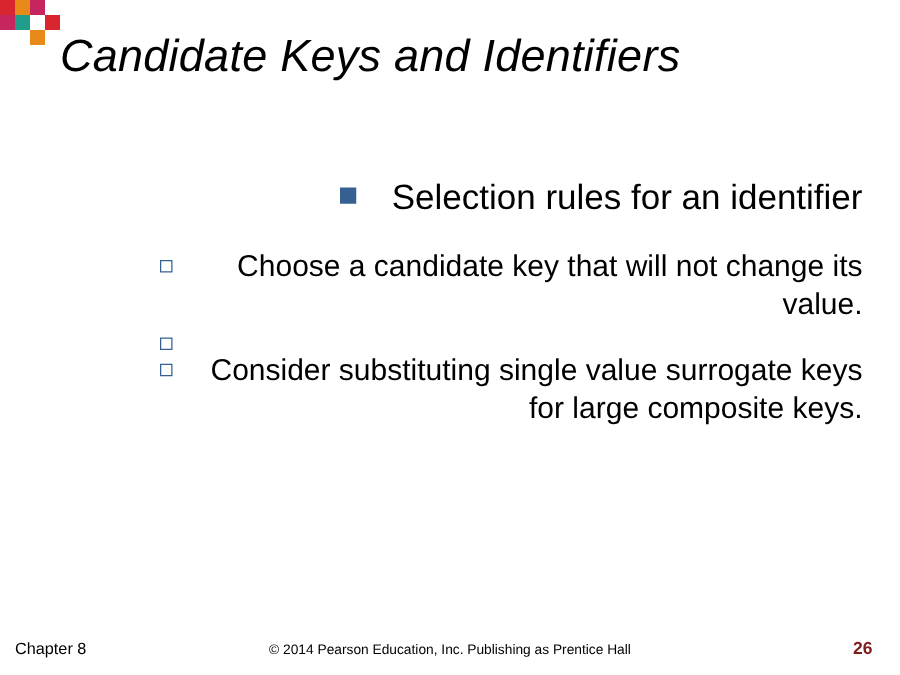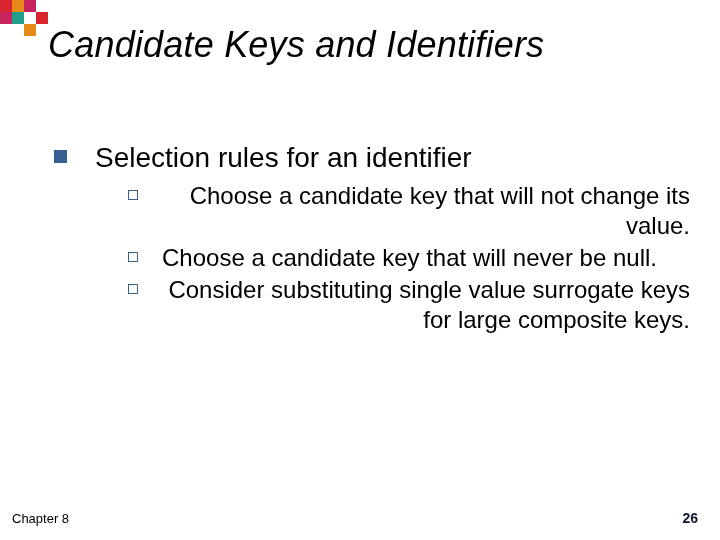"Selection rules for an identifier" .lvl1 { justify-content: none -> flex-end; margin-bottom: 6px -> 24px }
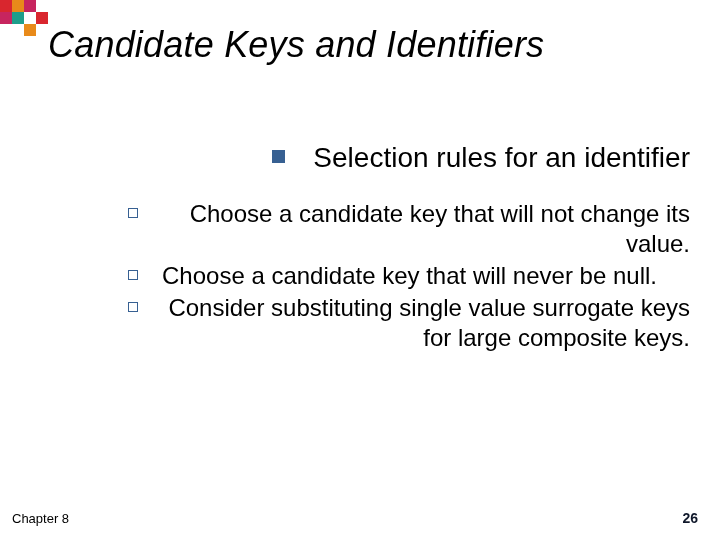"Choose a candidate key that will never" div.txt { html: <div>Choose a candidate key that will never be null.</div> -> none }
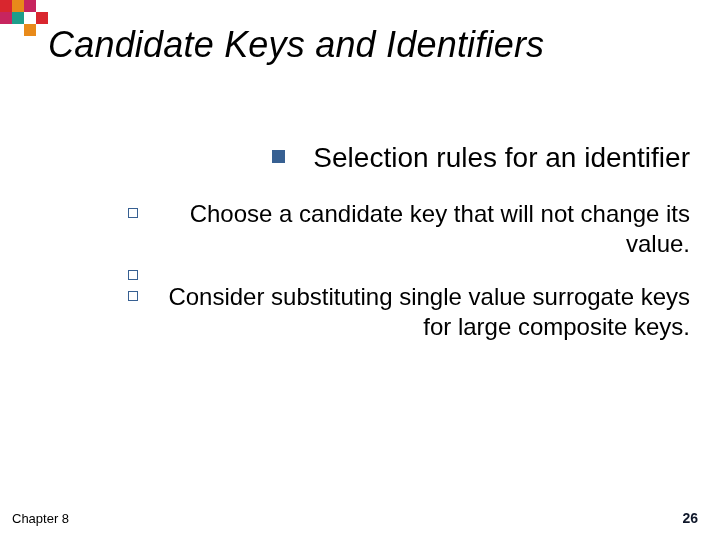"© 2014 Pearson Education, Inc." div.copyright { html: none -> <div>© 2014 Pearson Education, Inc. Publishing as Prentice Hall</div> }
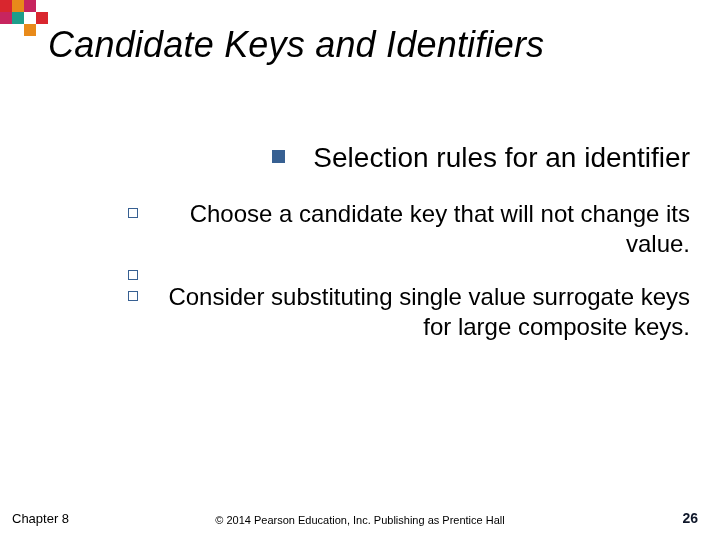"26" .pagenum { color: #0f172a -> #7f1d1d }
